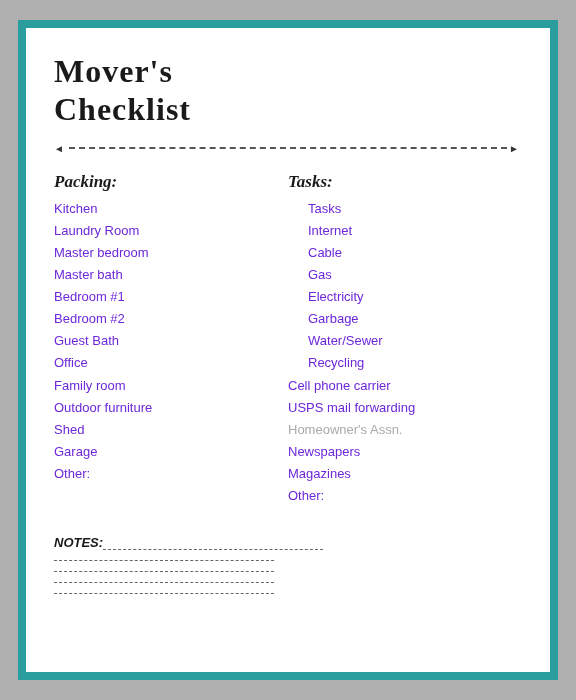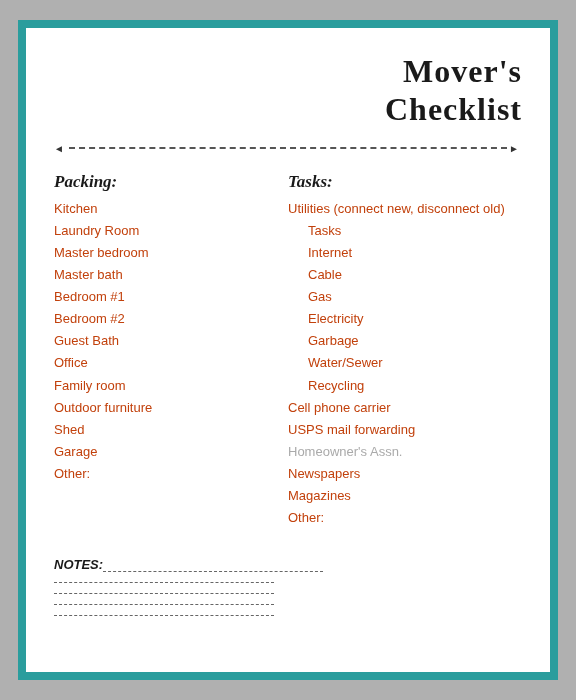"Mover's" .title { text-align: right -> left }
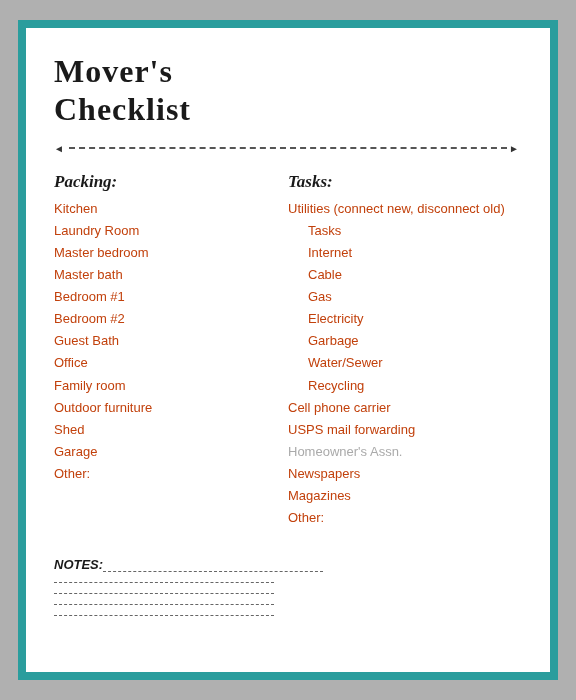"Kitchen" .list-item { color: #c2410c -> #6d28d9 }
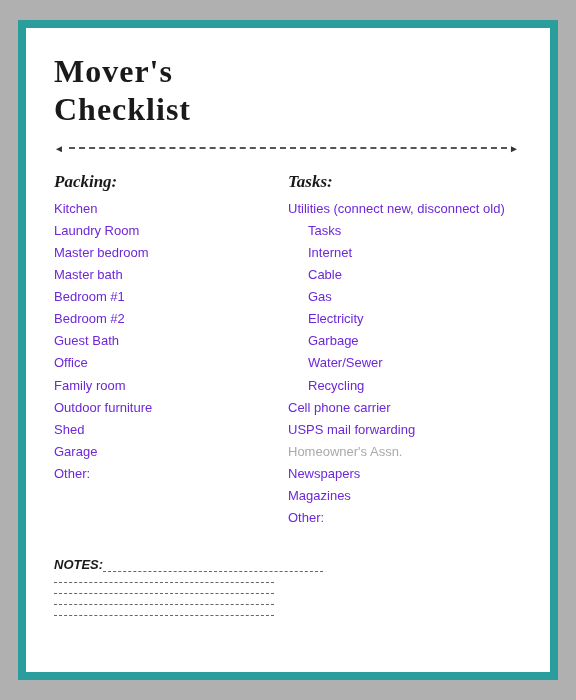"Utilities (connect new, disconnect old)" div.list-item { html: <div>Utilities (connect new, disconnect old)</div> -> none }
